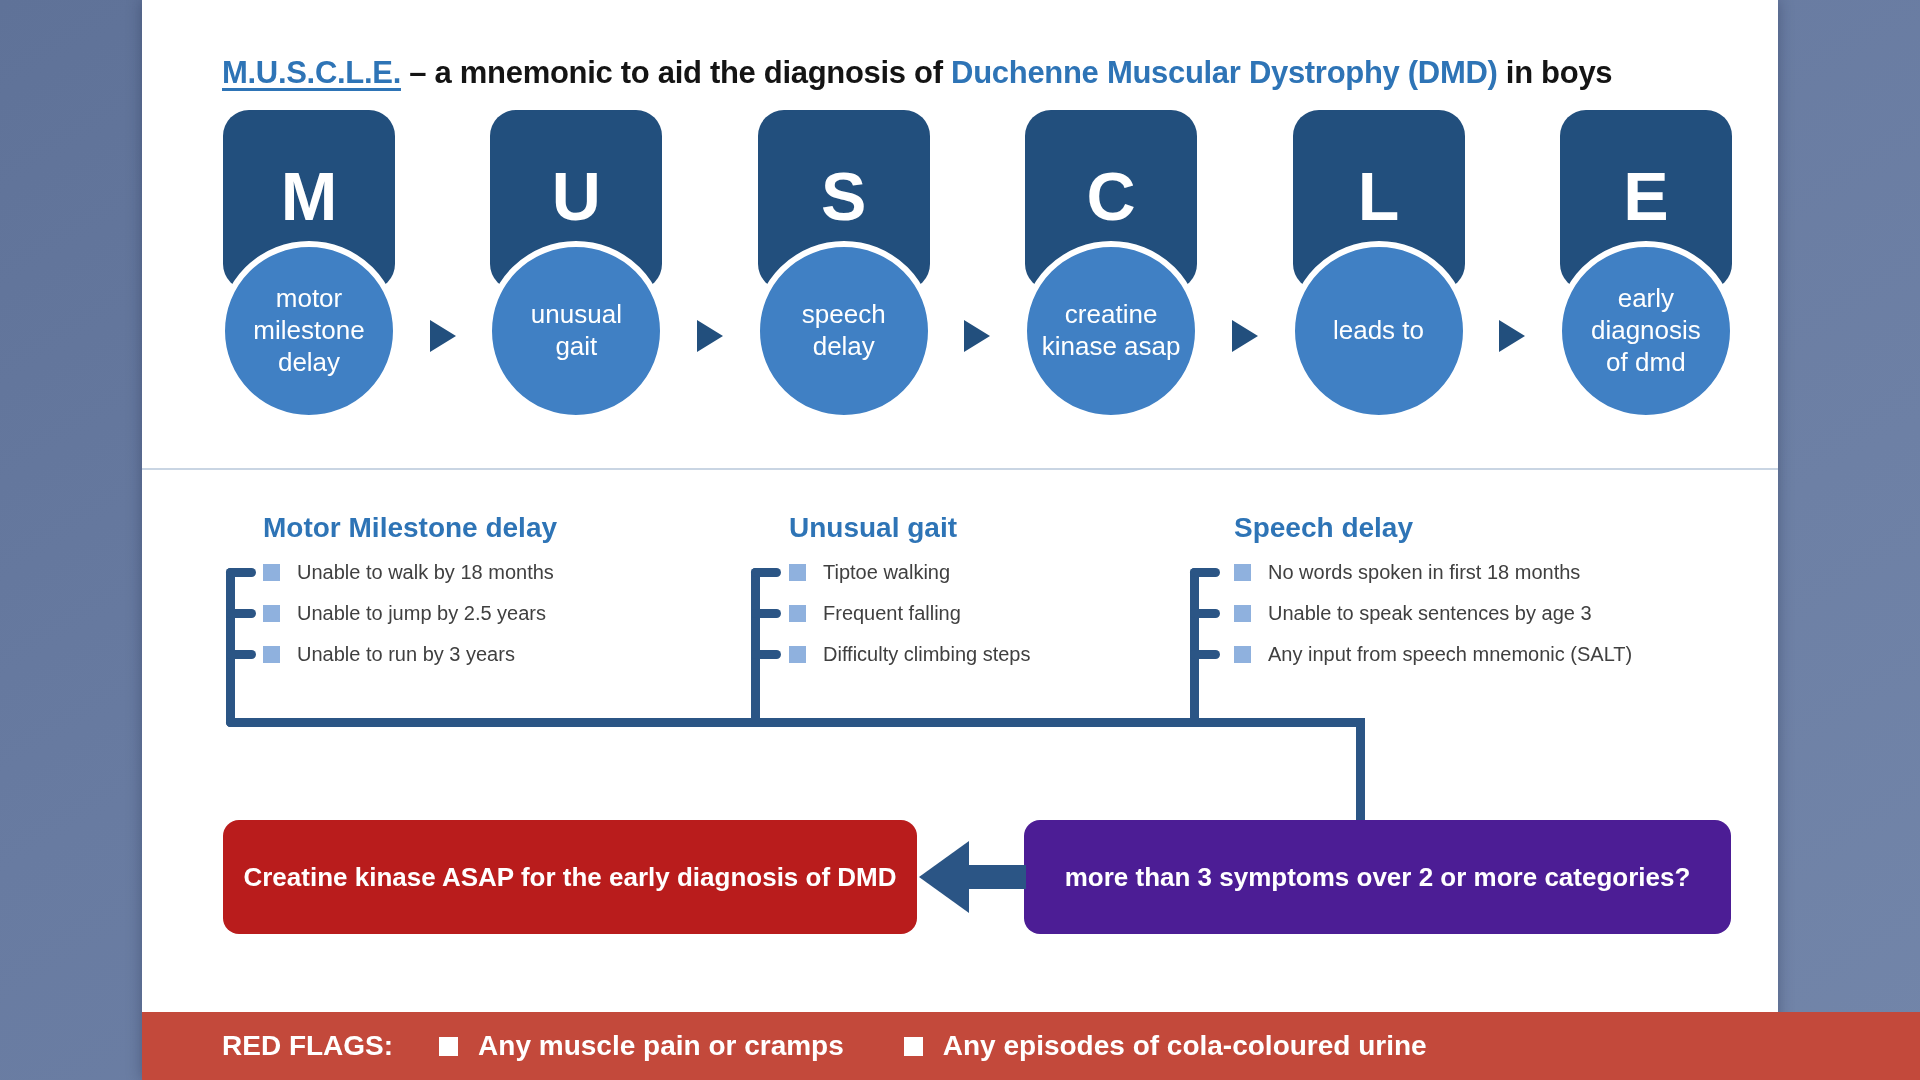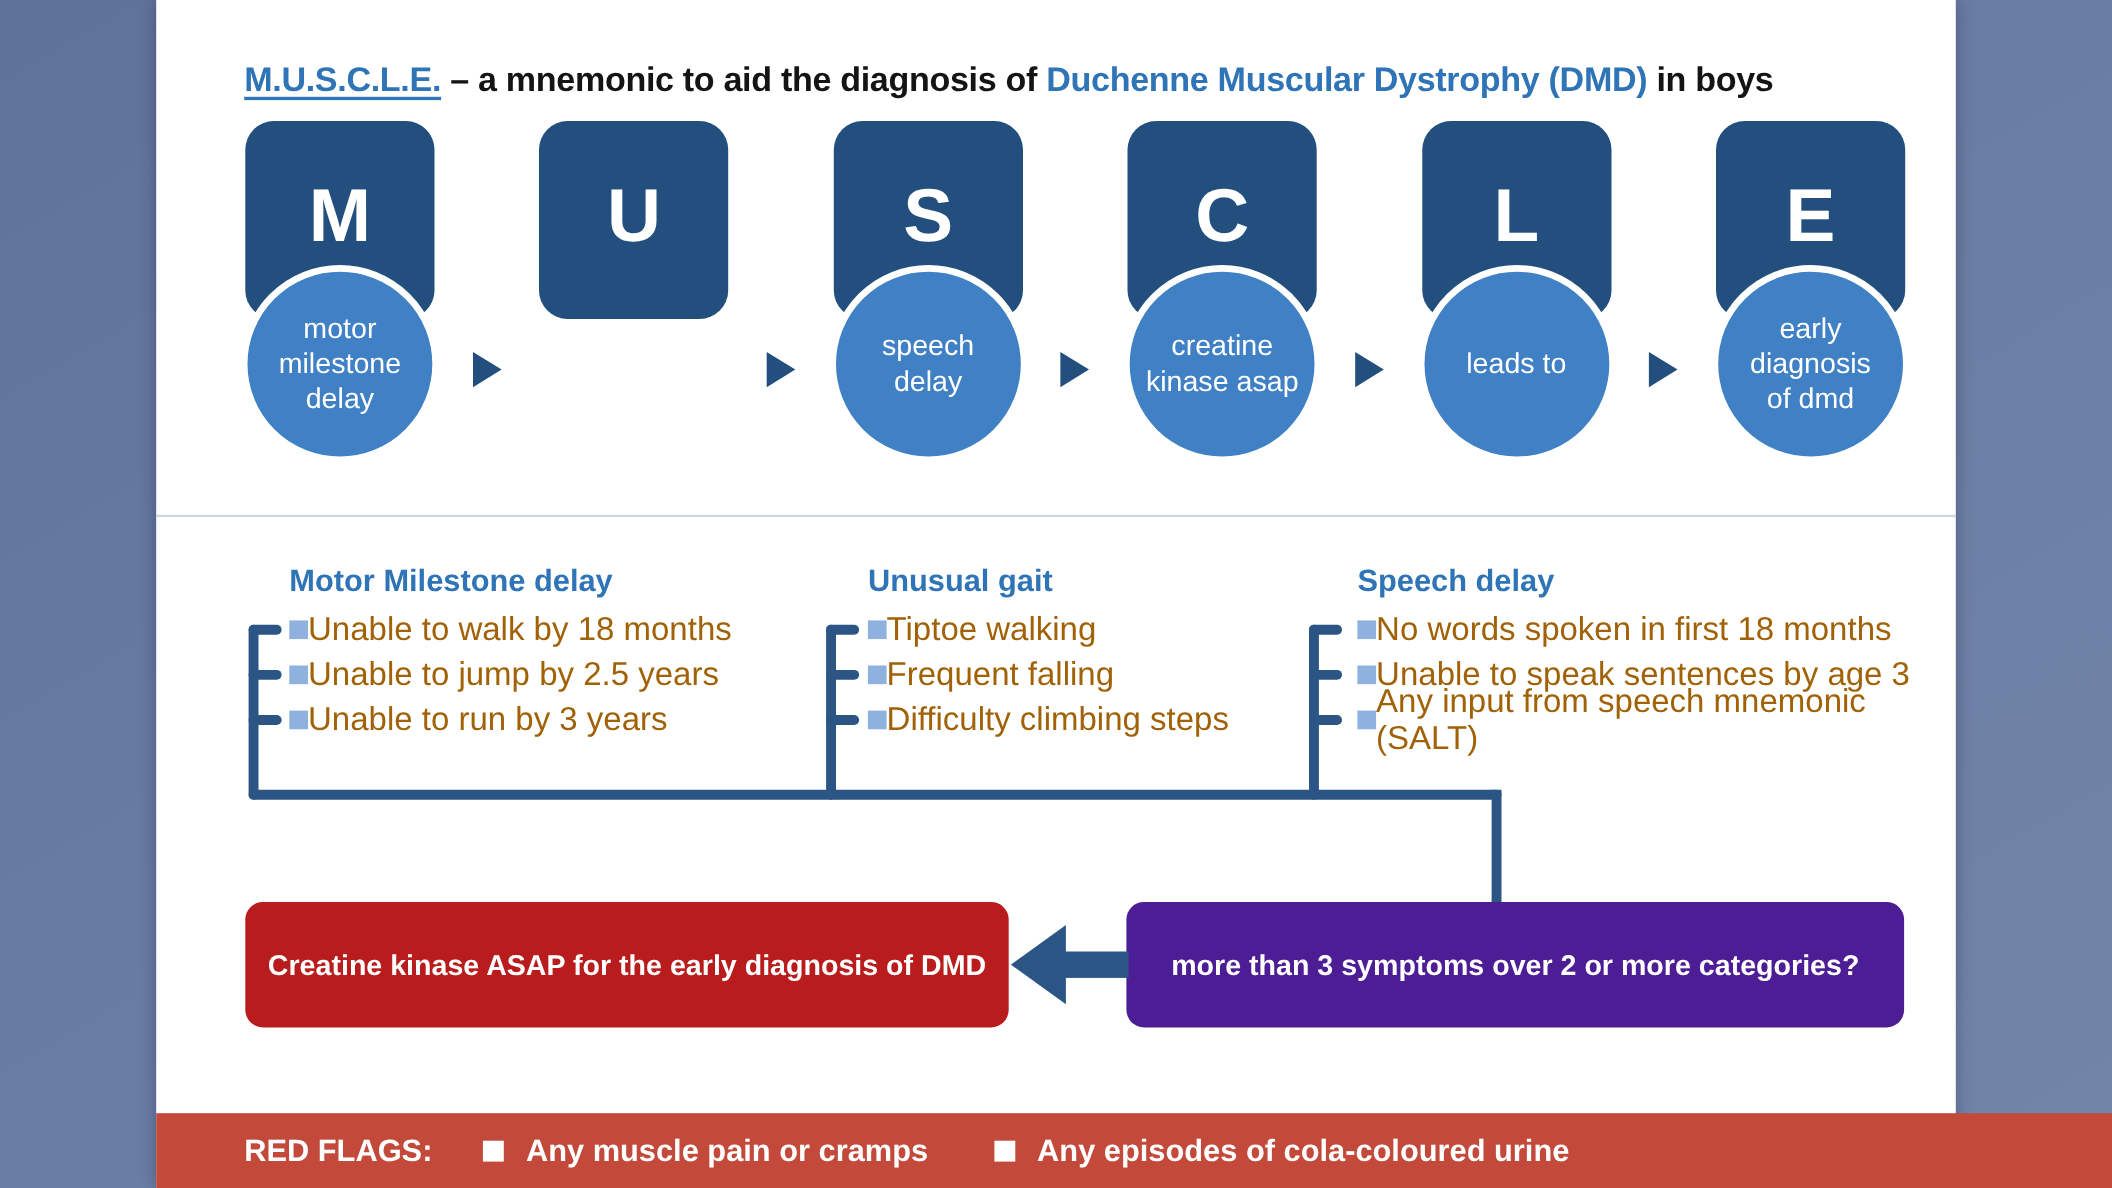"unusual" div.card-circle { html: none -> <div>unusual gait</div> }
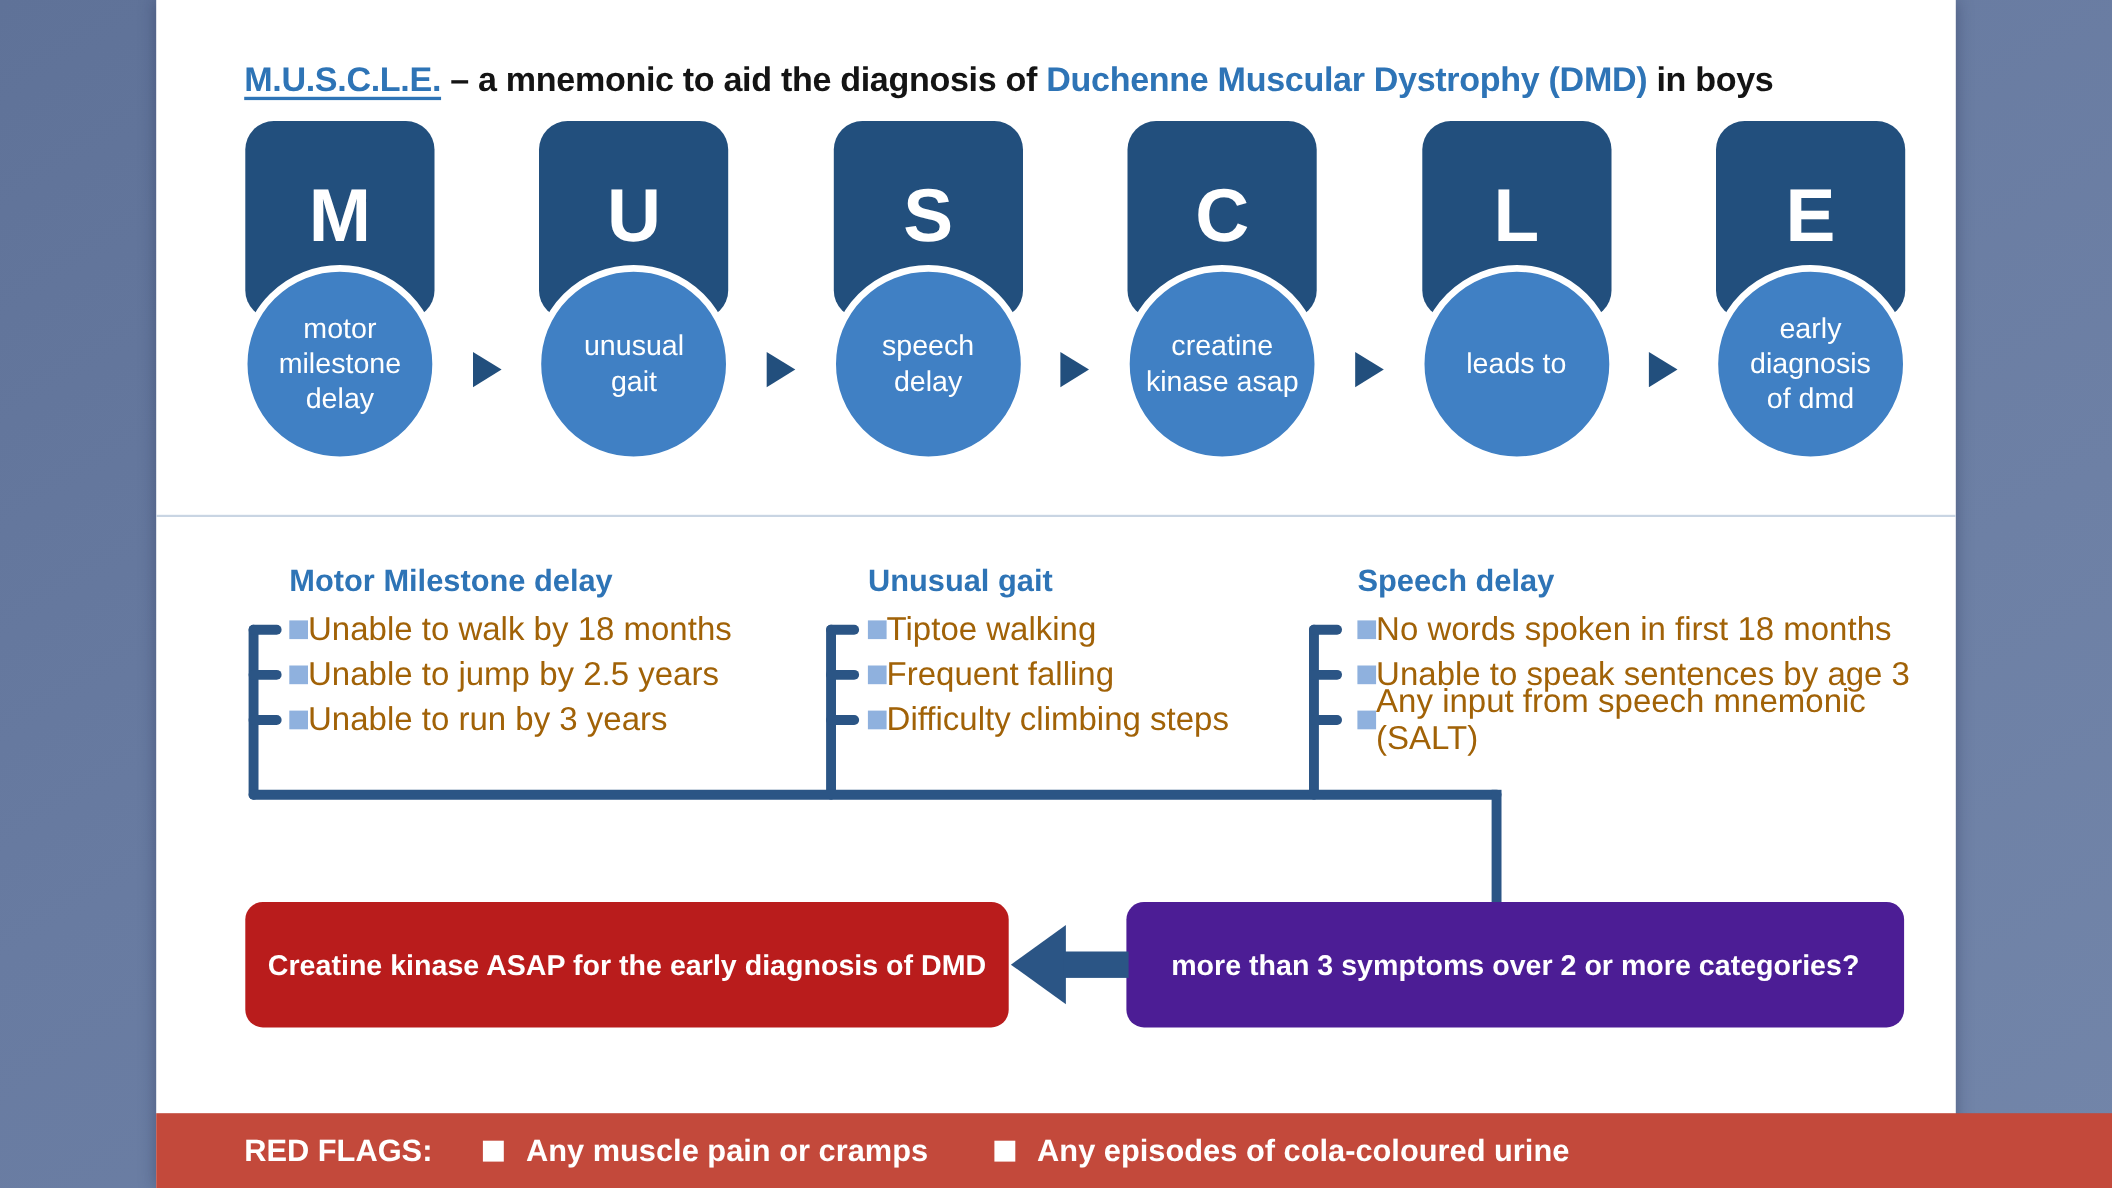"Unable to walk by 18" .cat-item { color: #a16207 -> #404040; font-size: 30px -> 20px; gap: none -> 17px }
